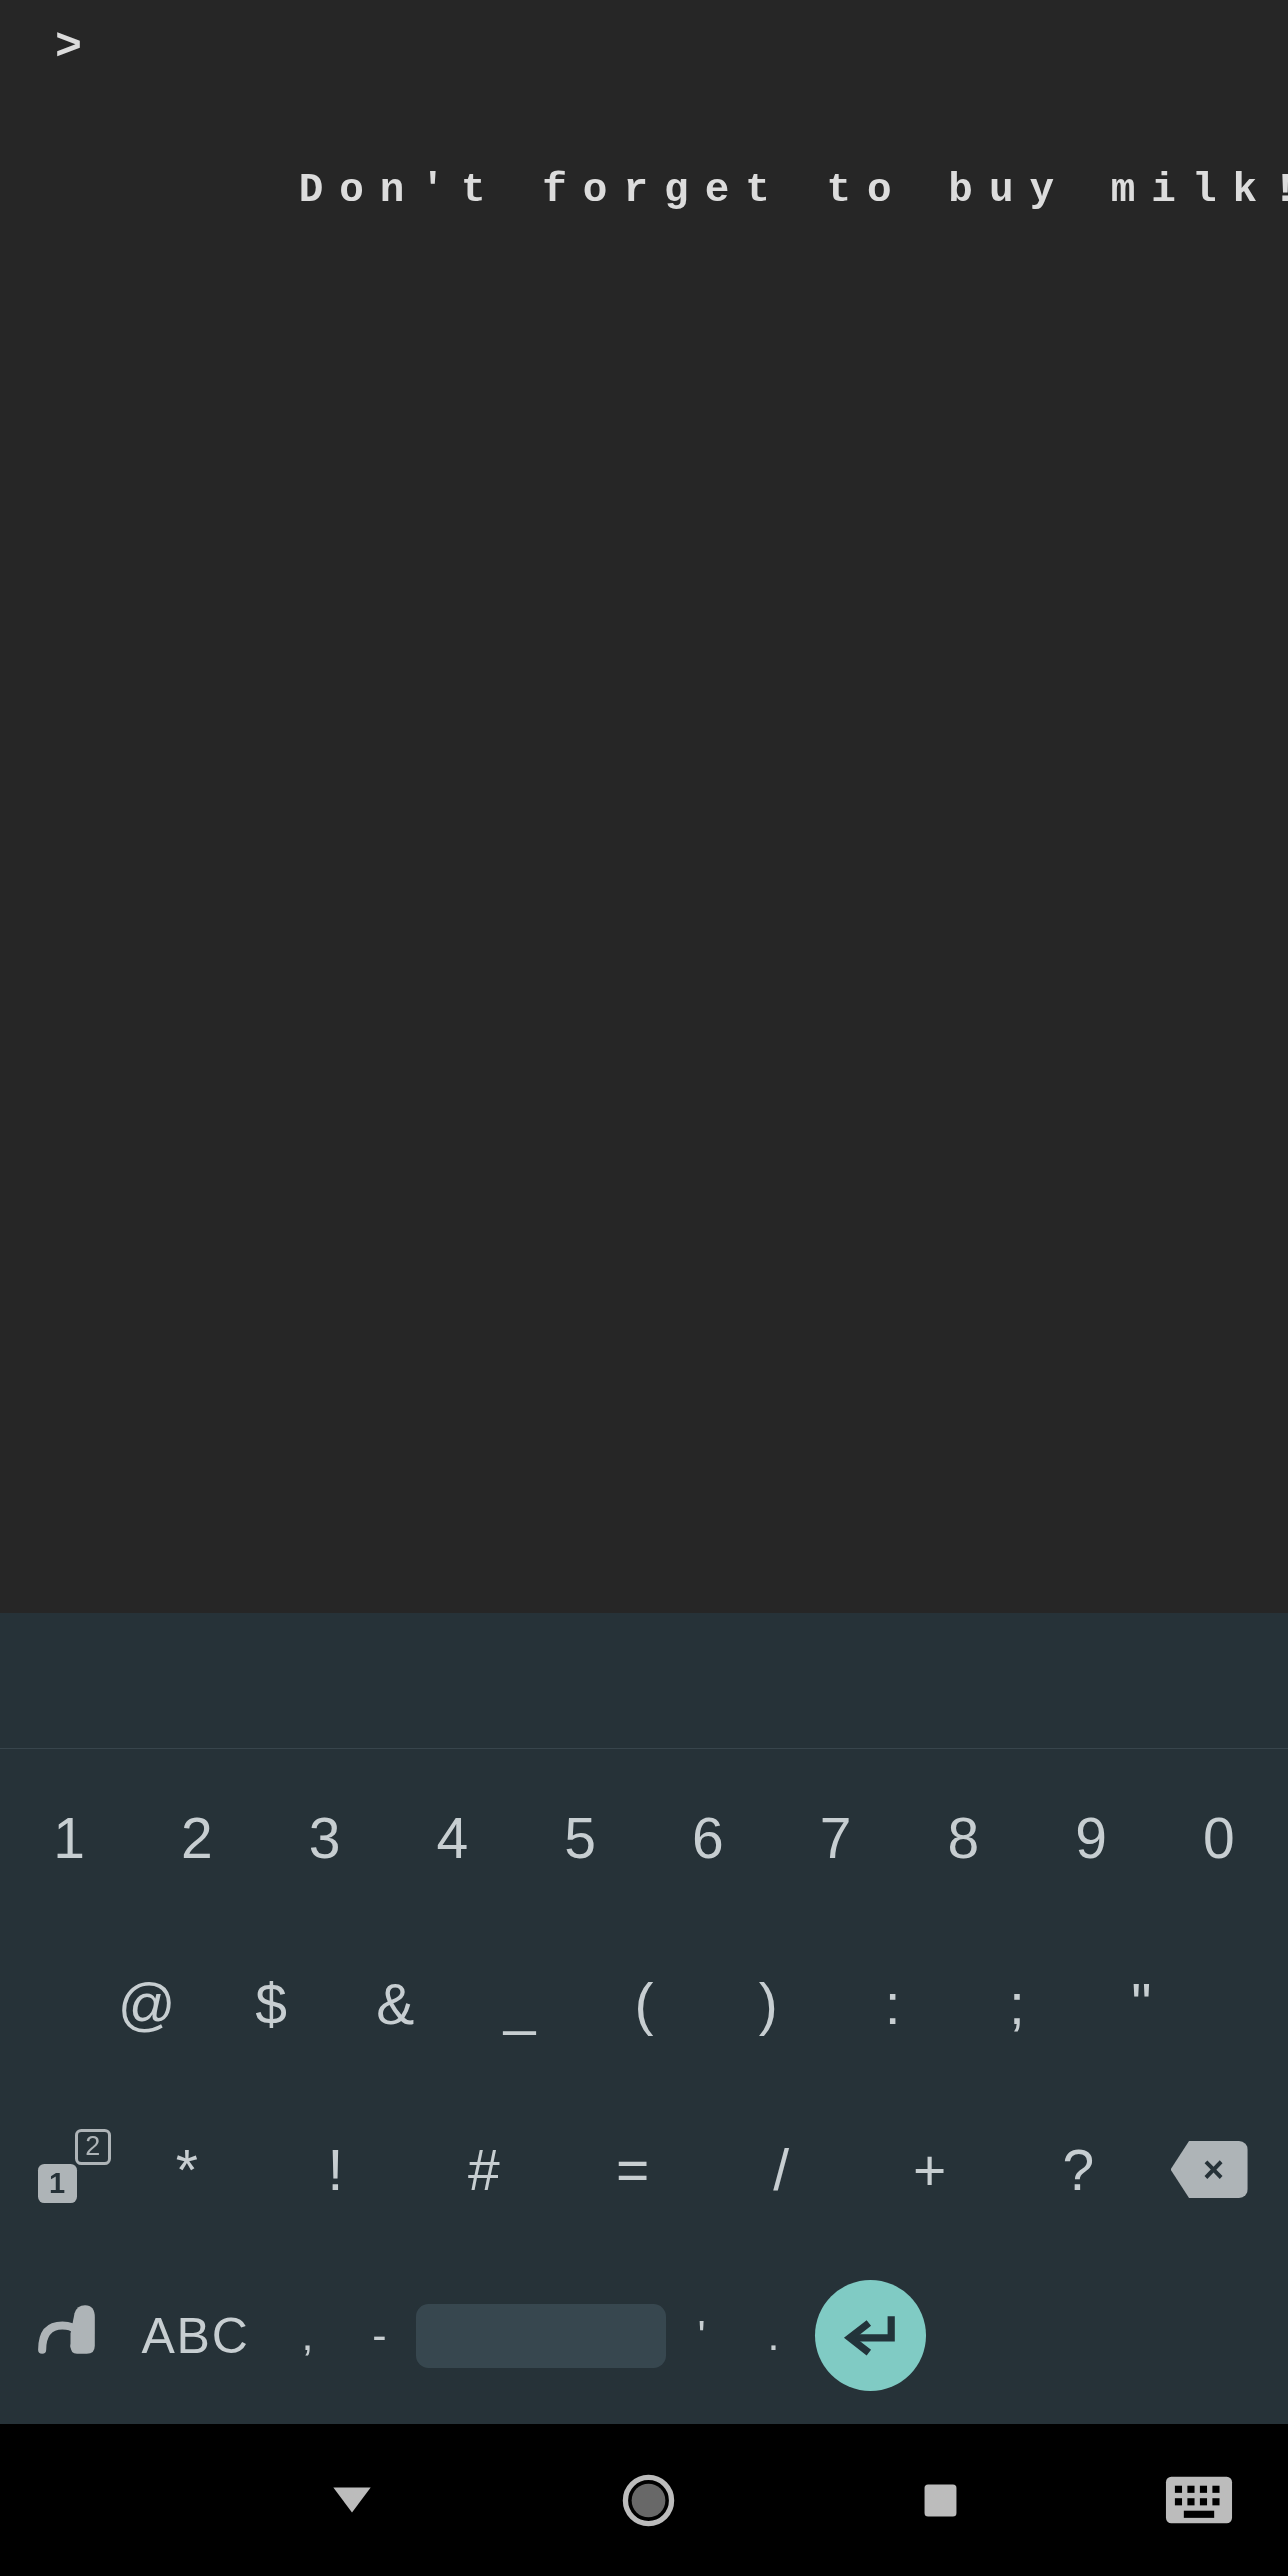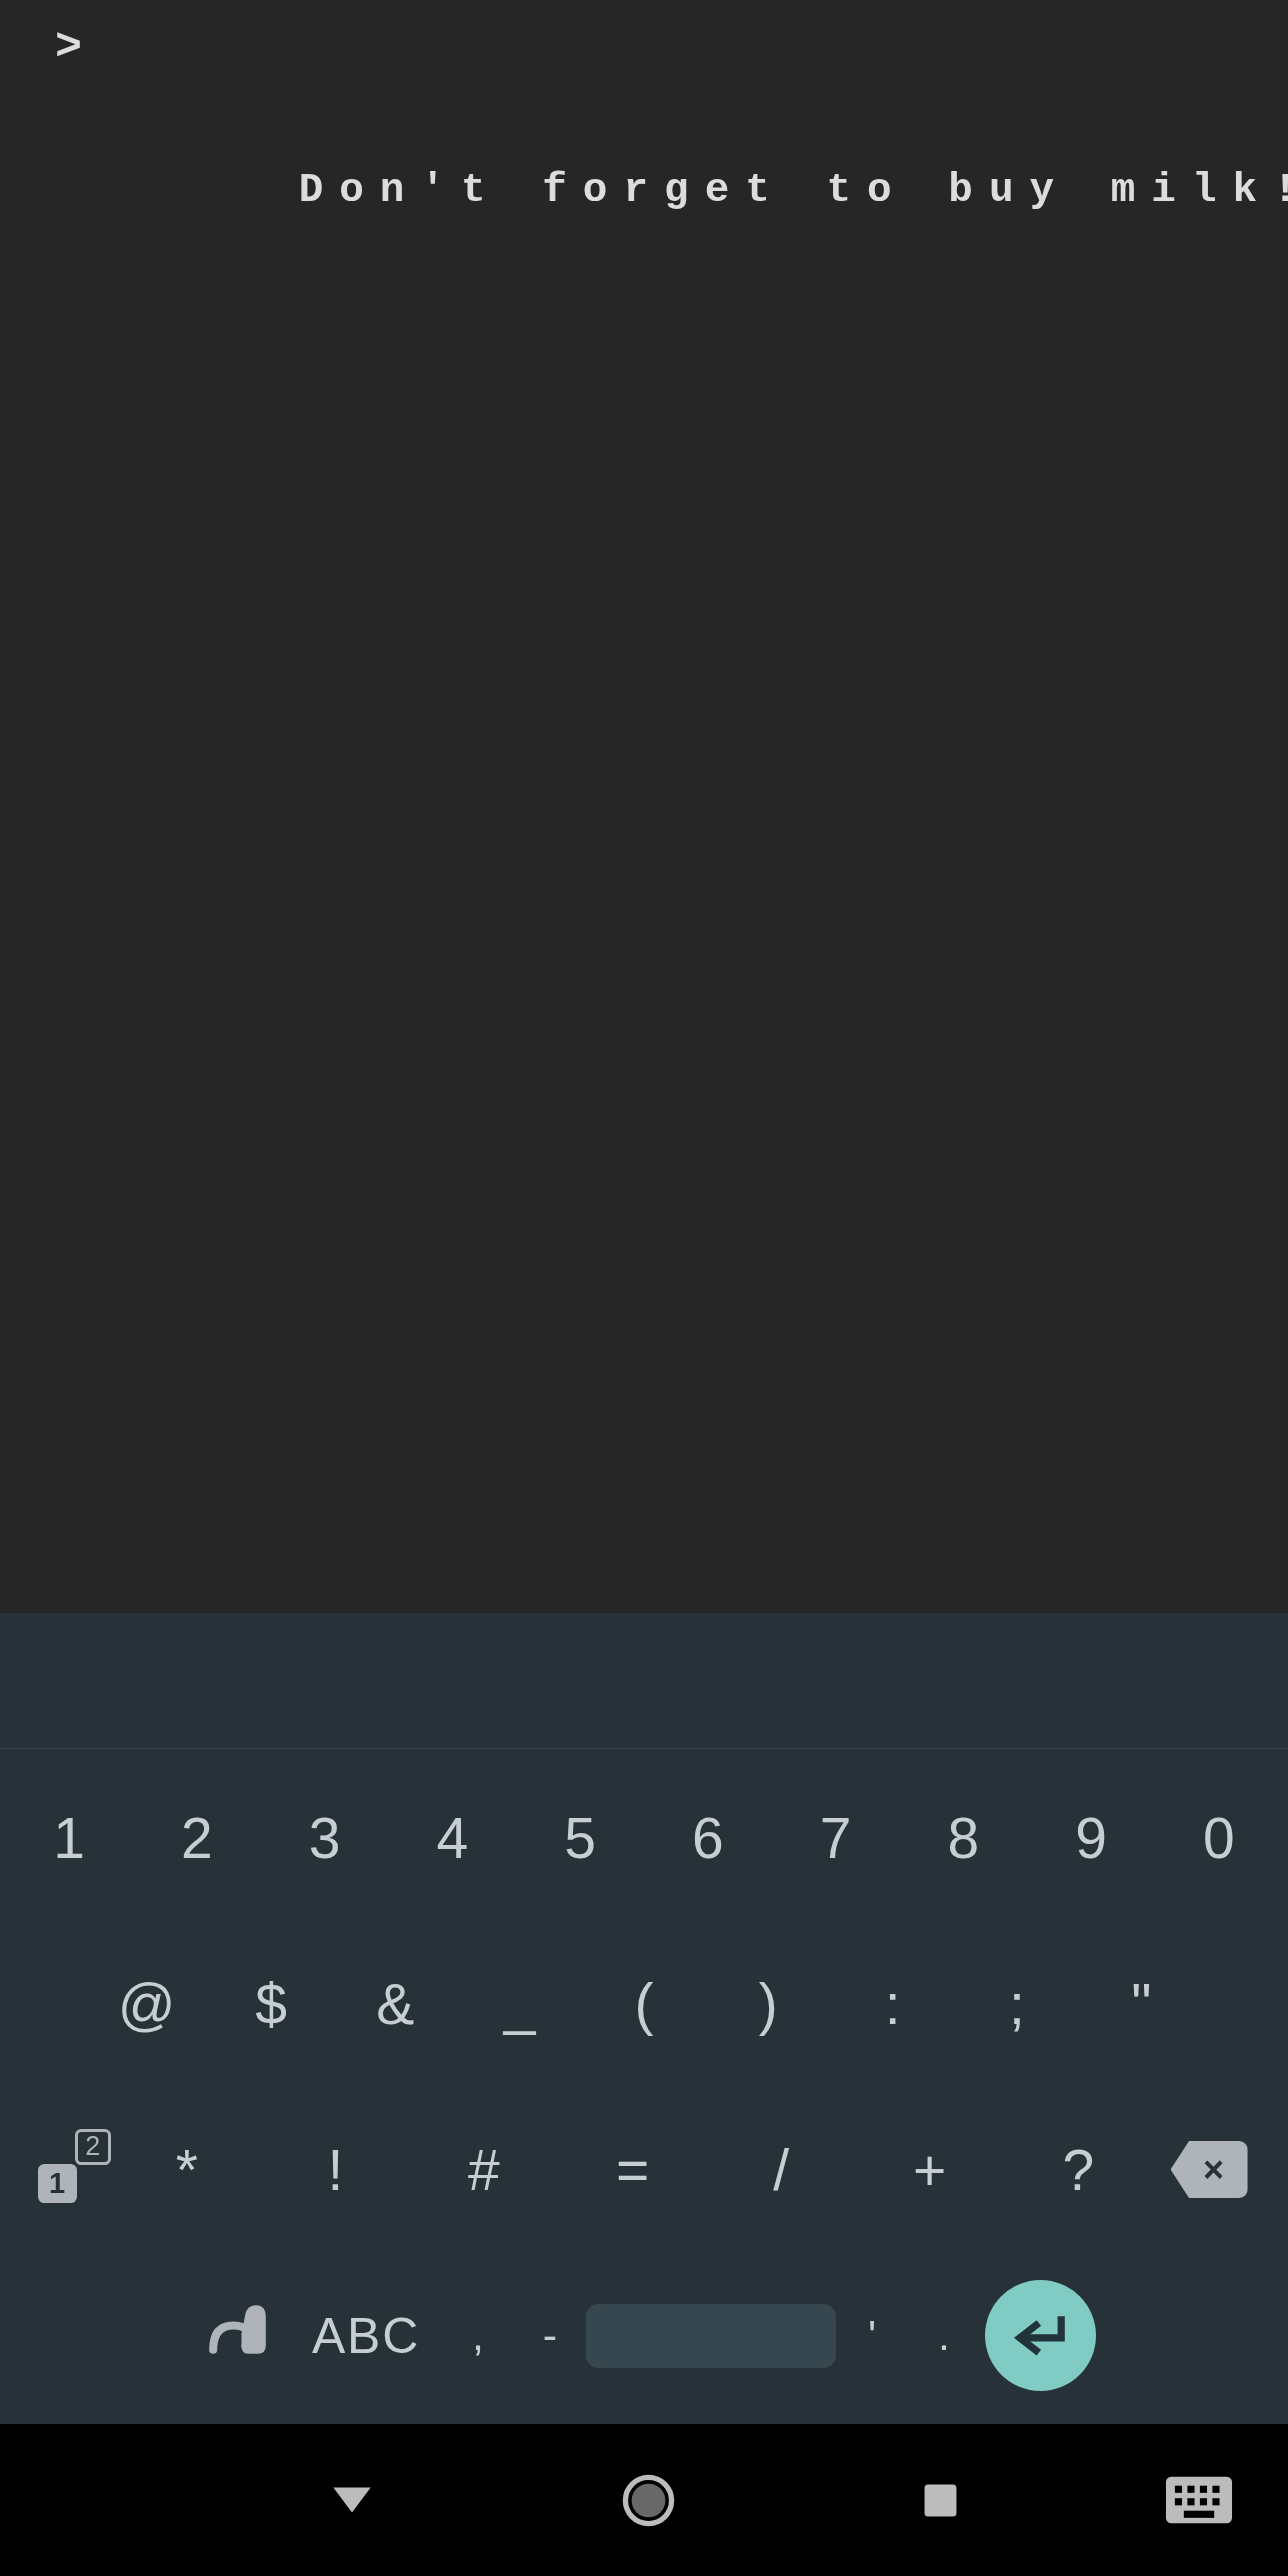"ABC" .kb-row.row4 { justify-content: center -> flex-start }
